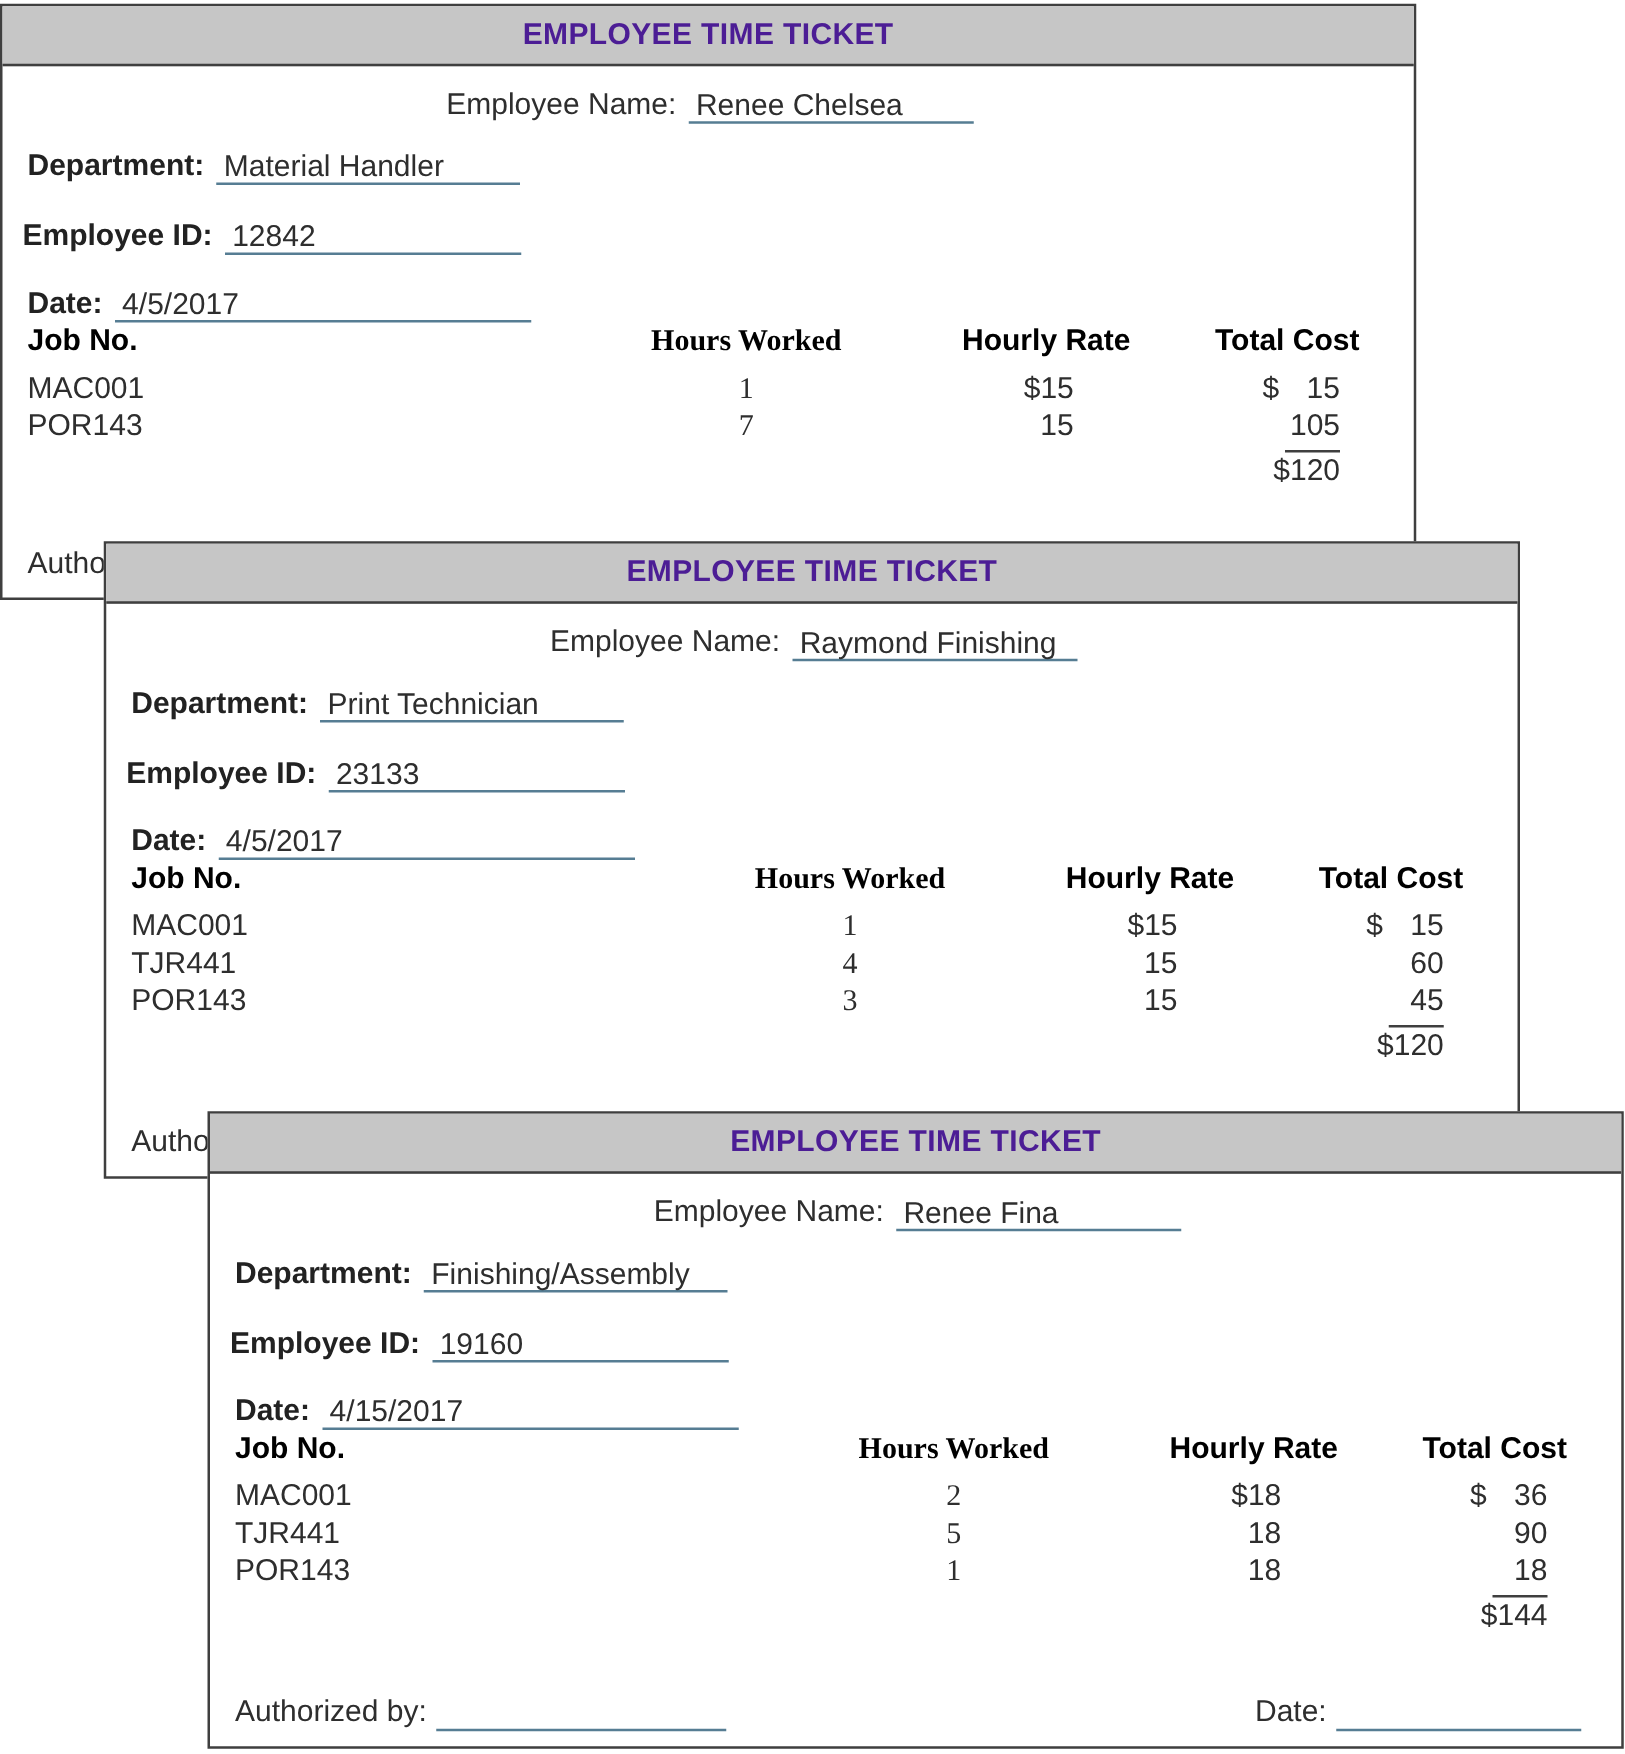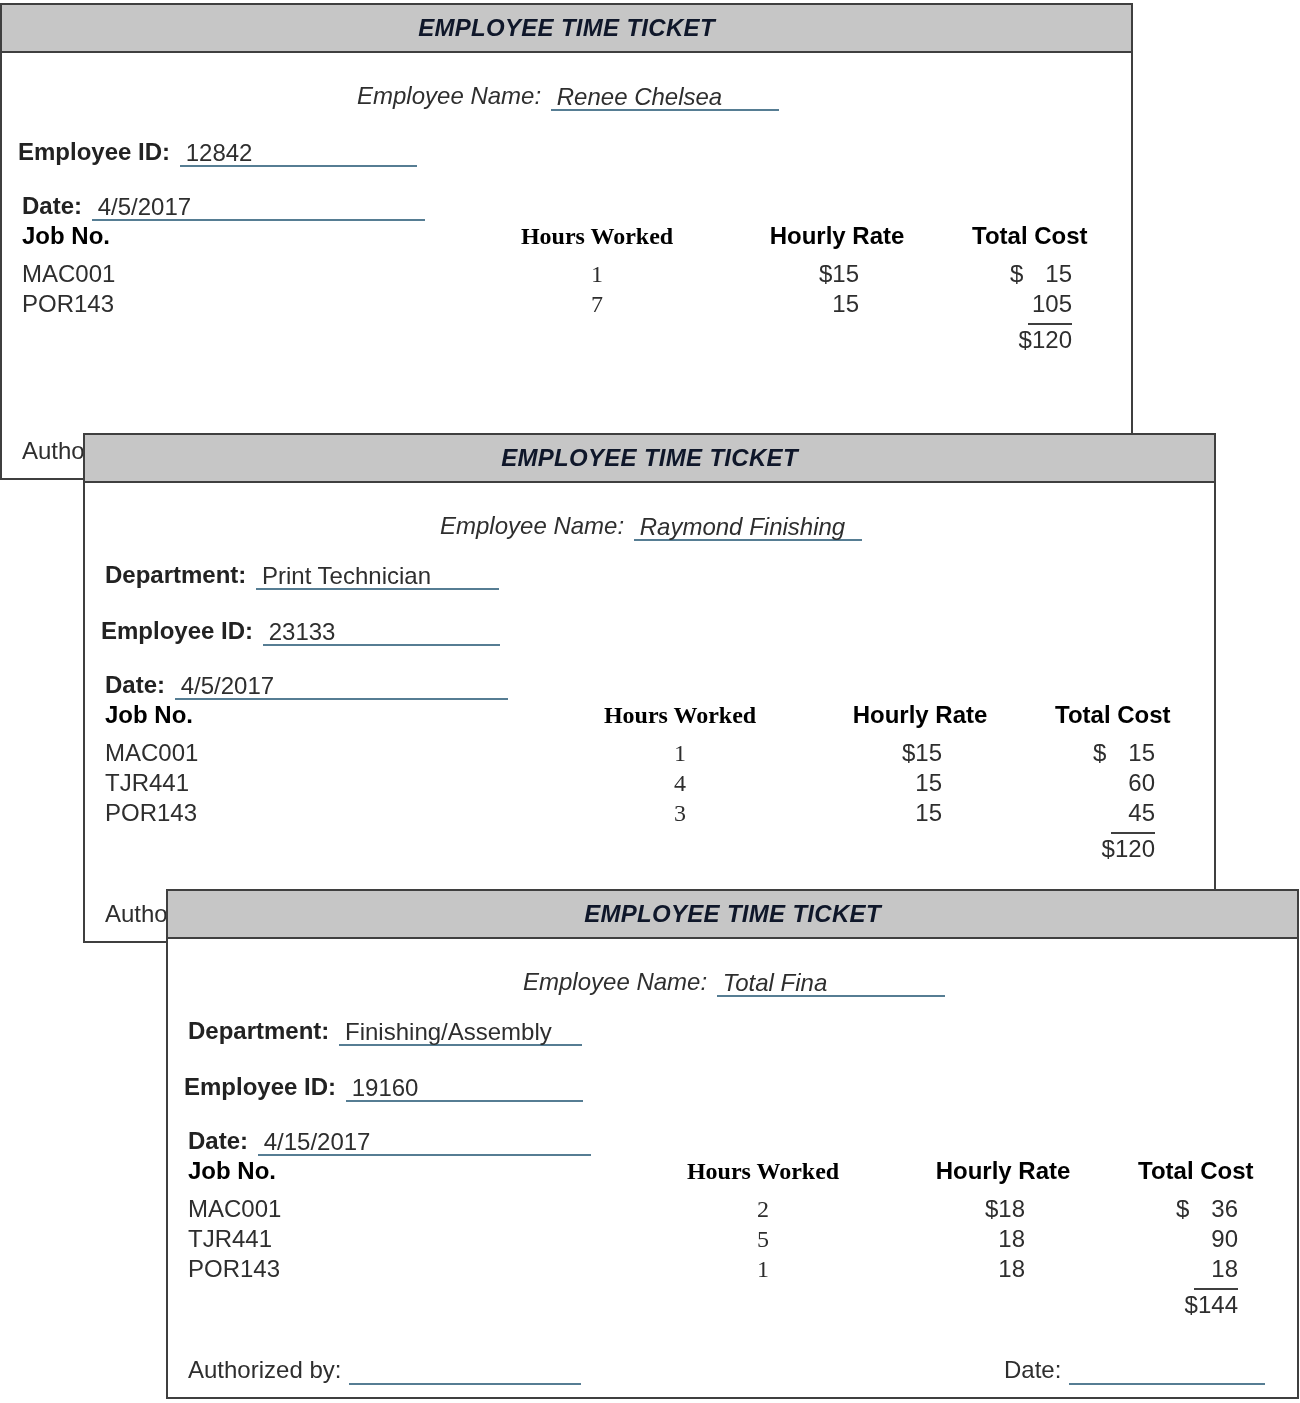"EMPLOYEE TIME TICKET" .title { color: #0f172a -> #4c1d95; font-style: italic -> none }
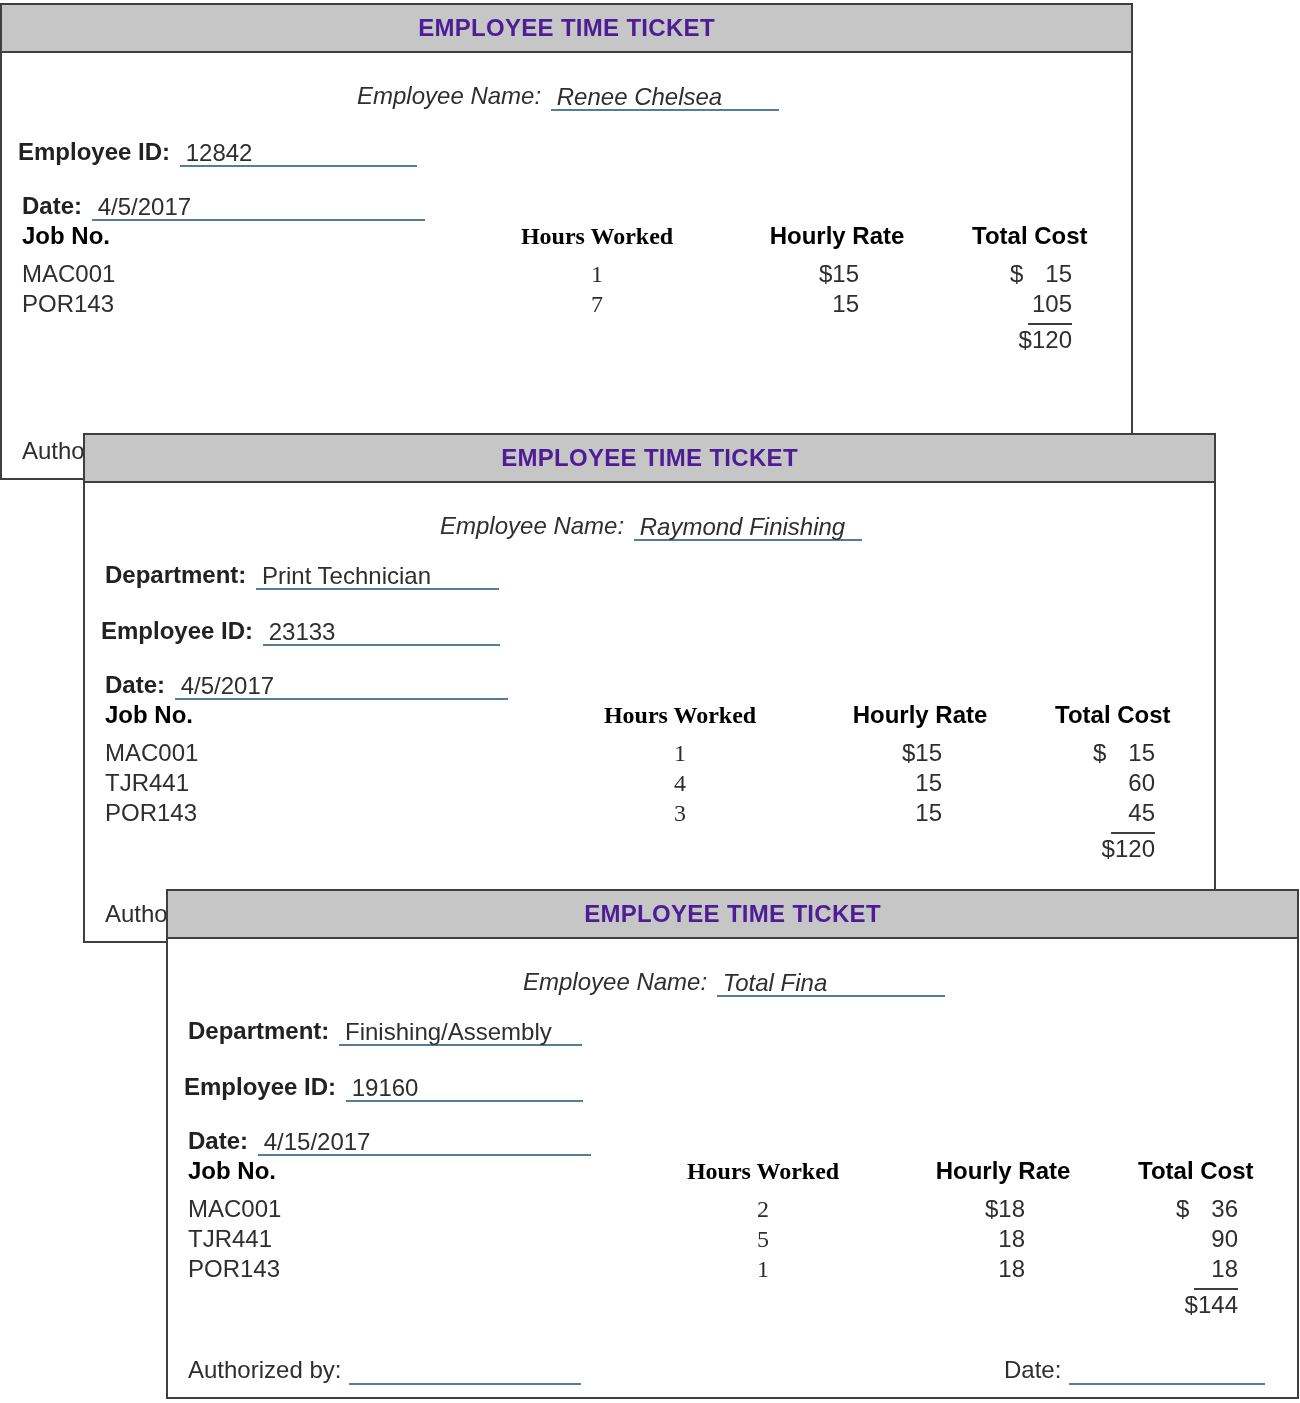"Employee Name: Renee Chelsea" .name-row { font-style: italic -> none; margin-top: 28px -> 16px }
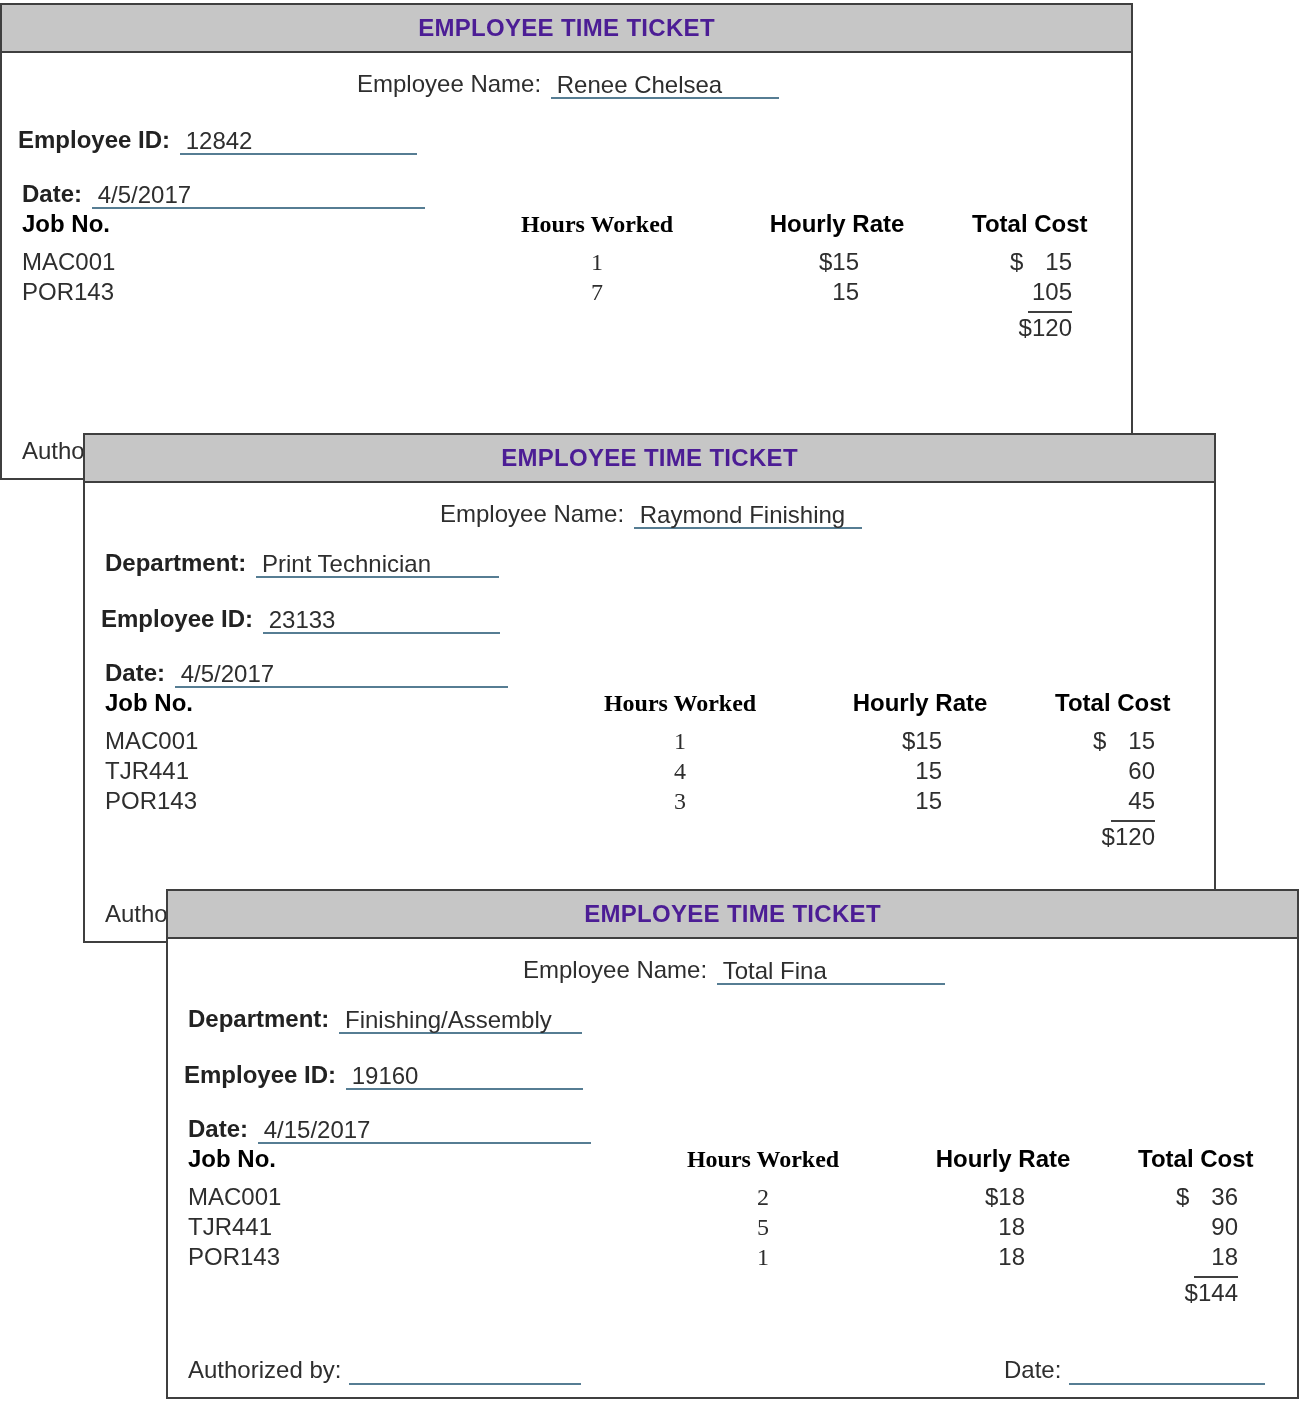"Department: Material Handler" div.field-row { html: none -> <div> <span>Department:</span> <span>Material Handler</span> </div> }
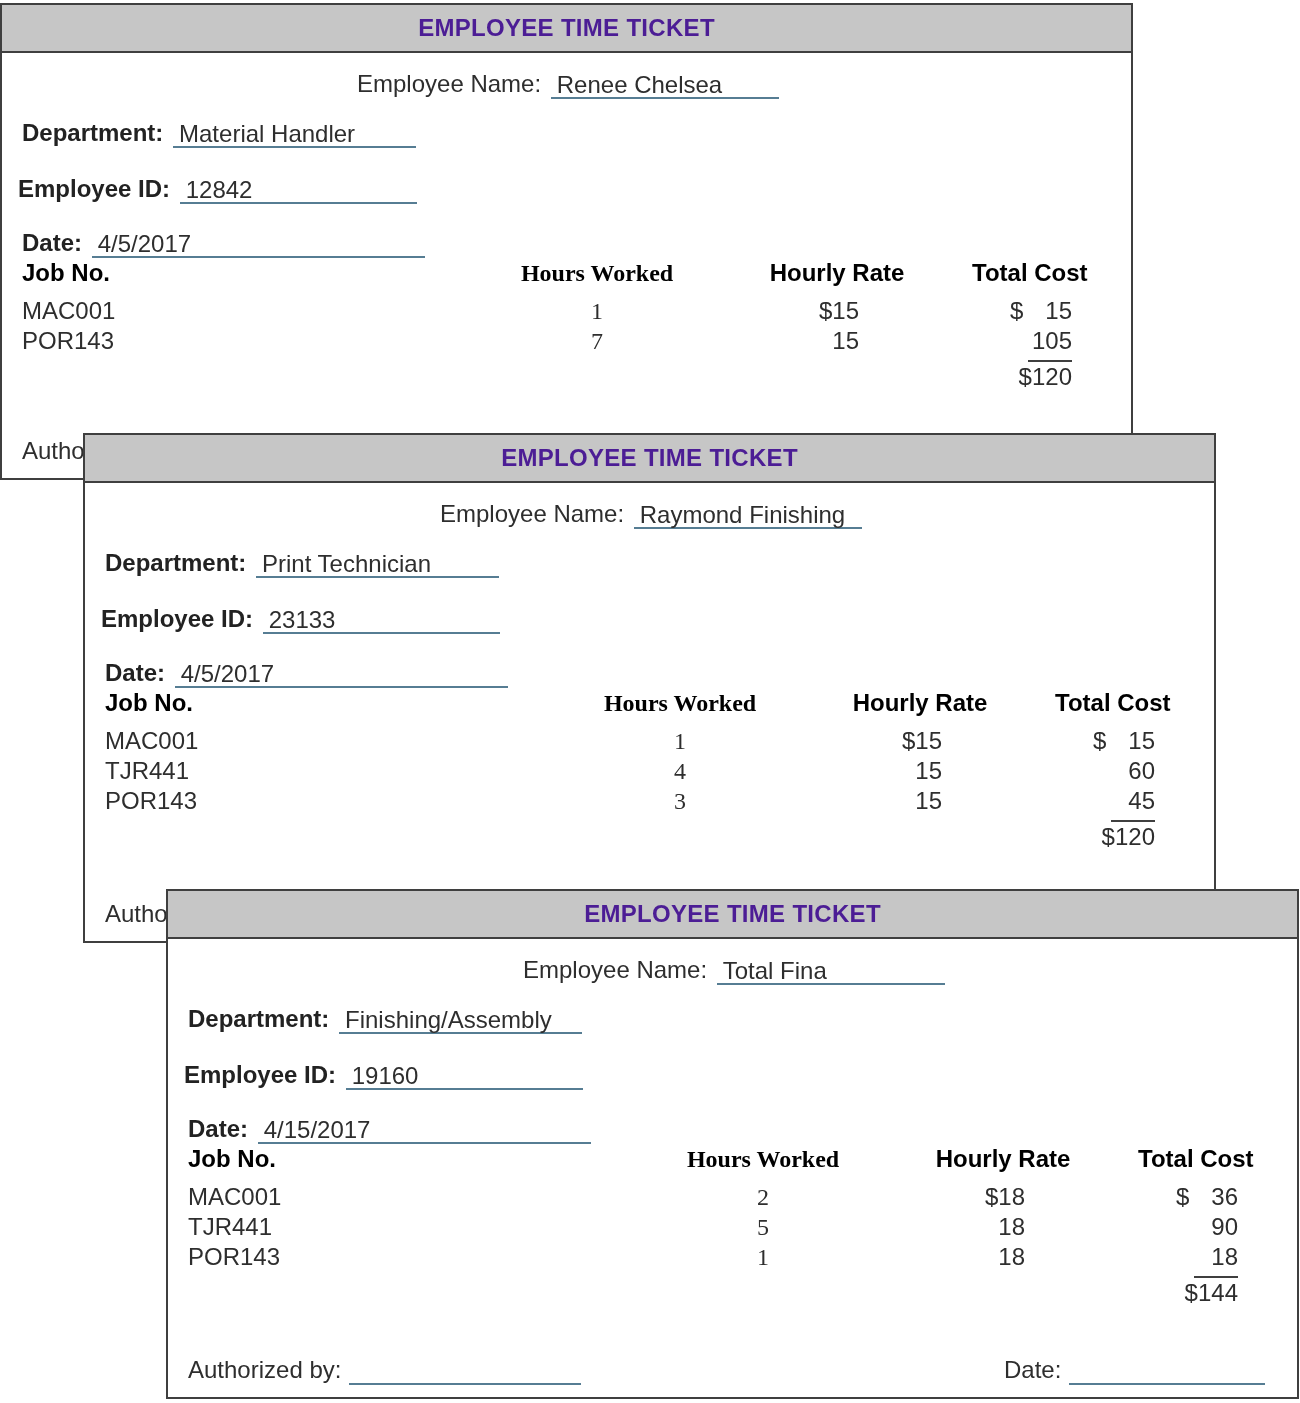"Total Fina" span.fill { text: Total -> Renee }
